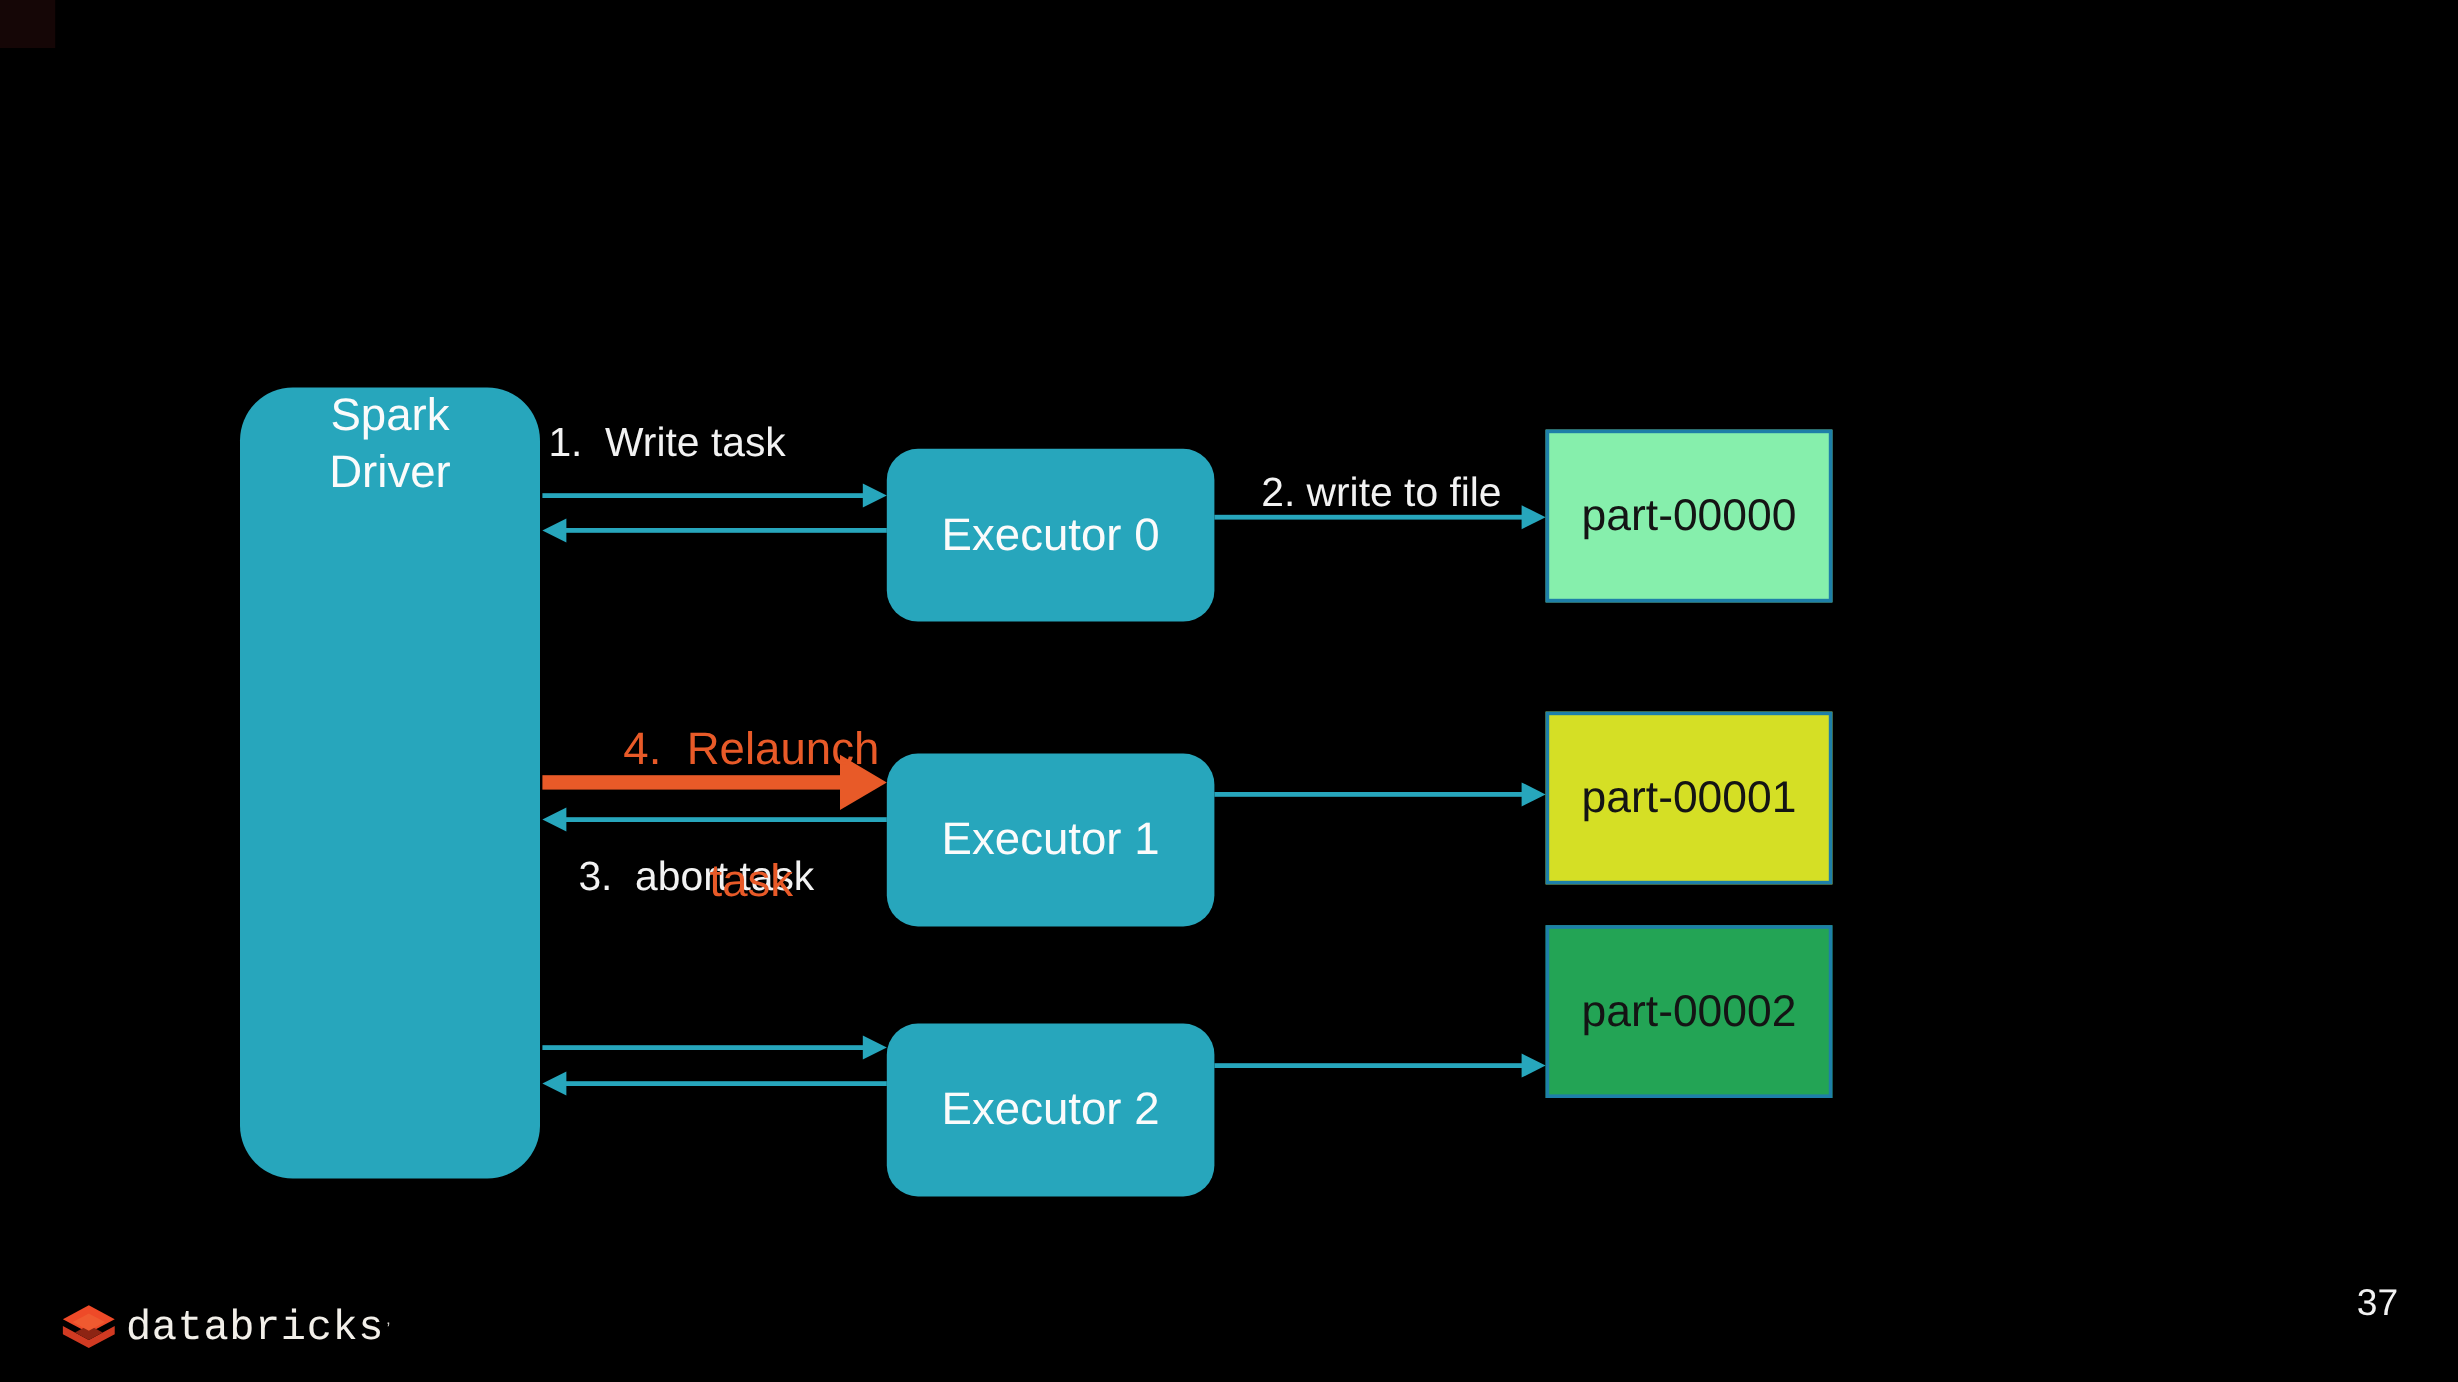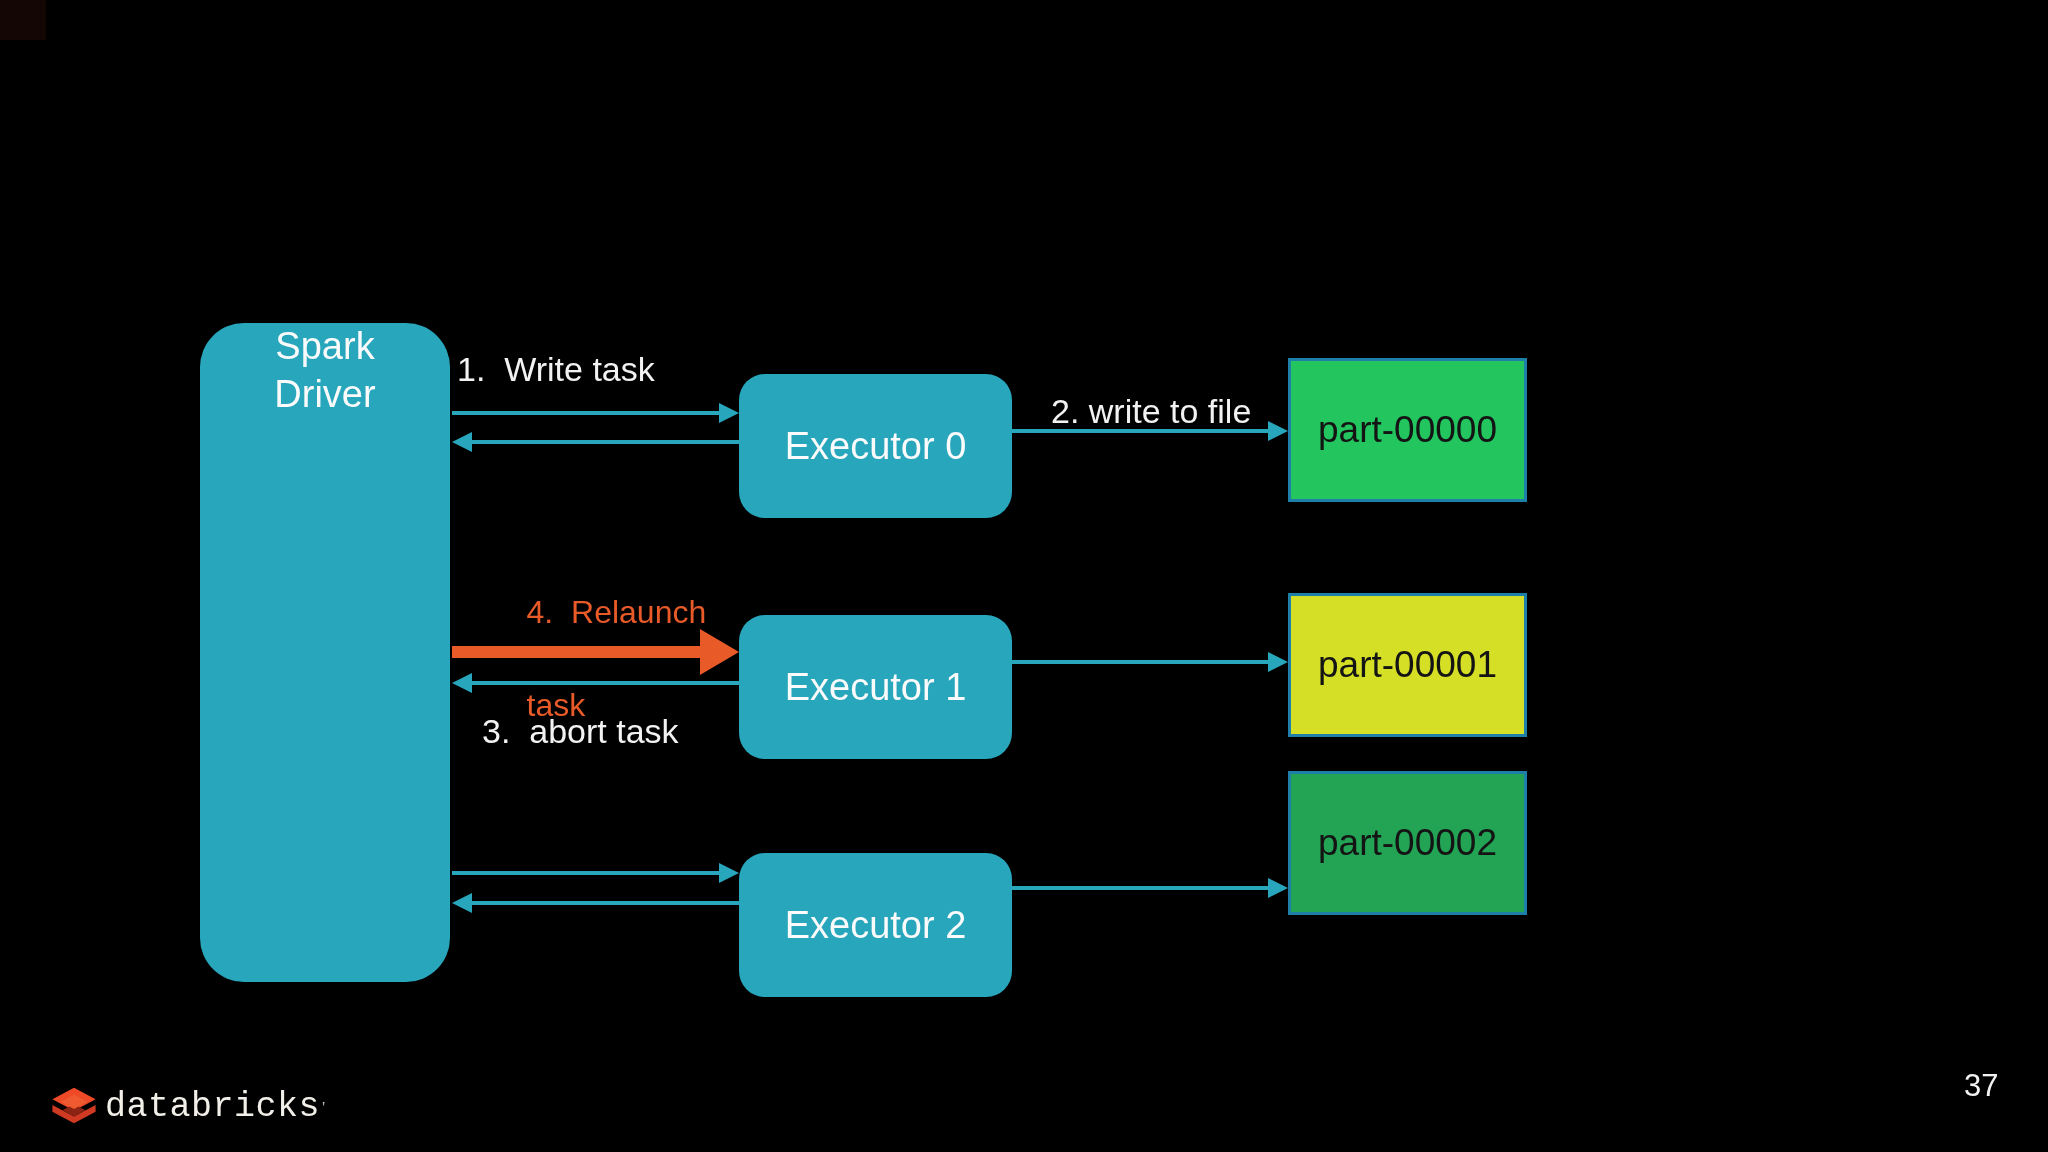"part-00000" div.part-box { background: #22c55e -> #86efac }
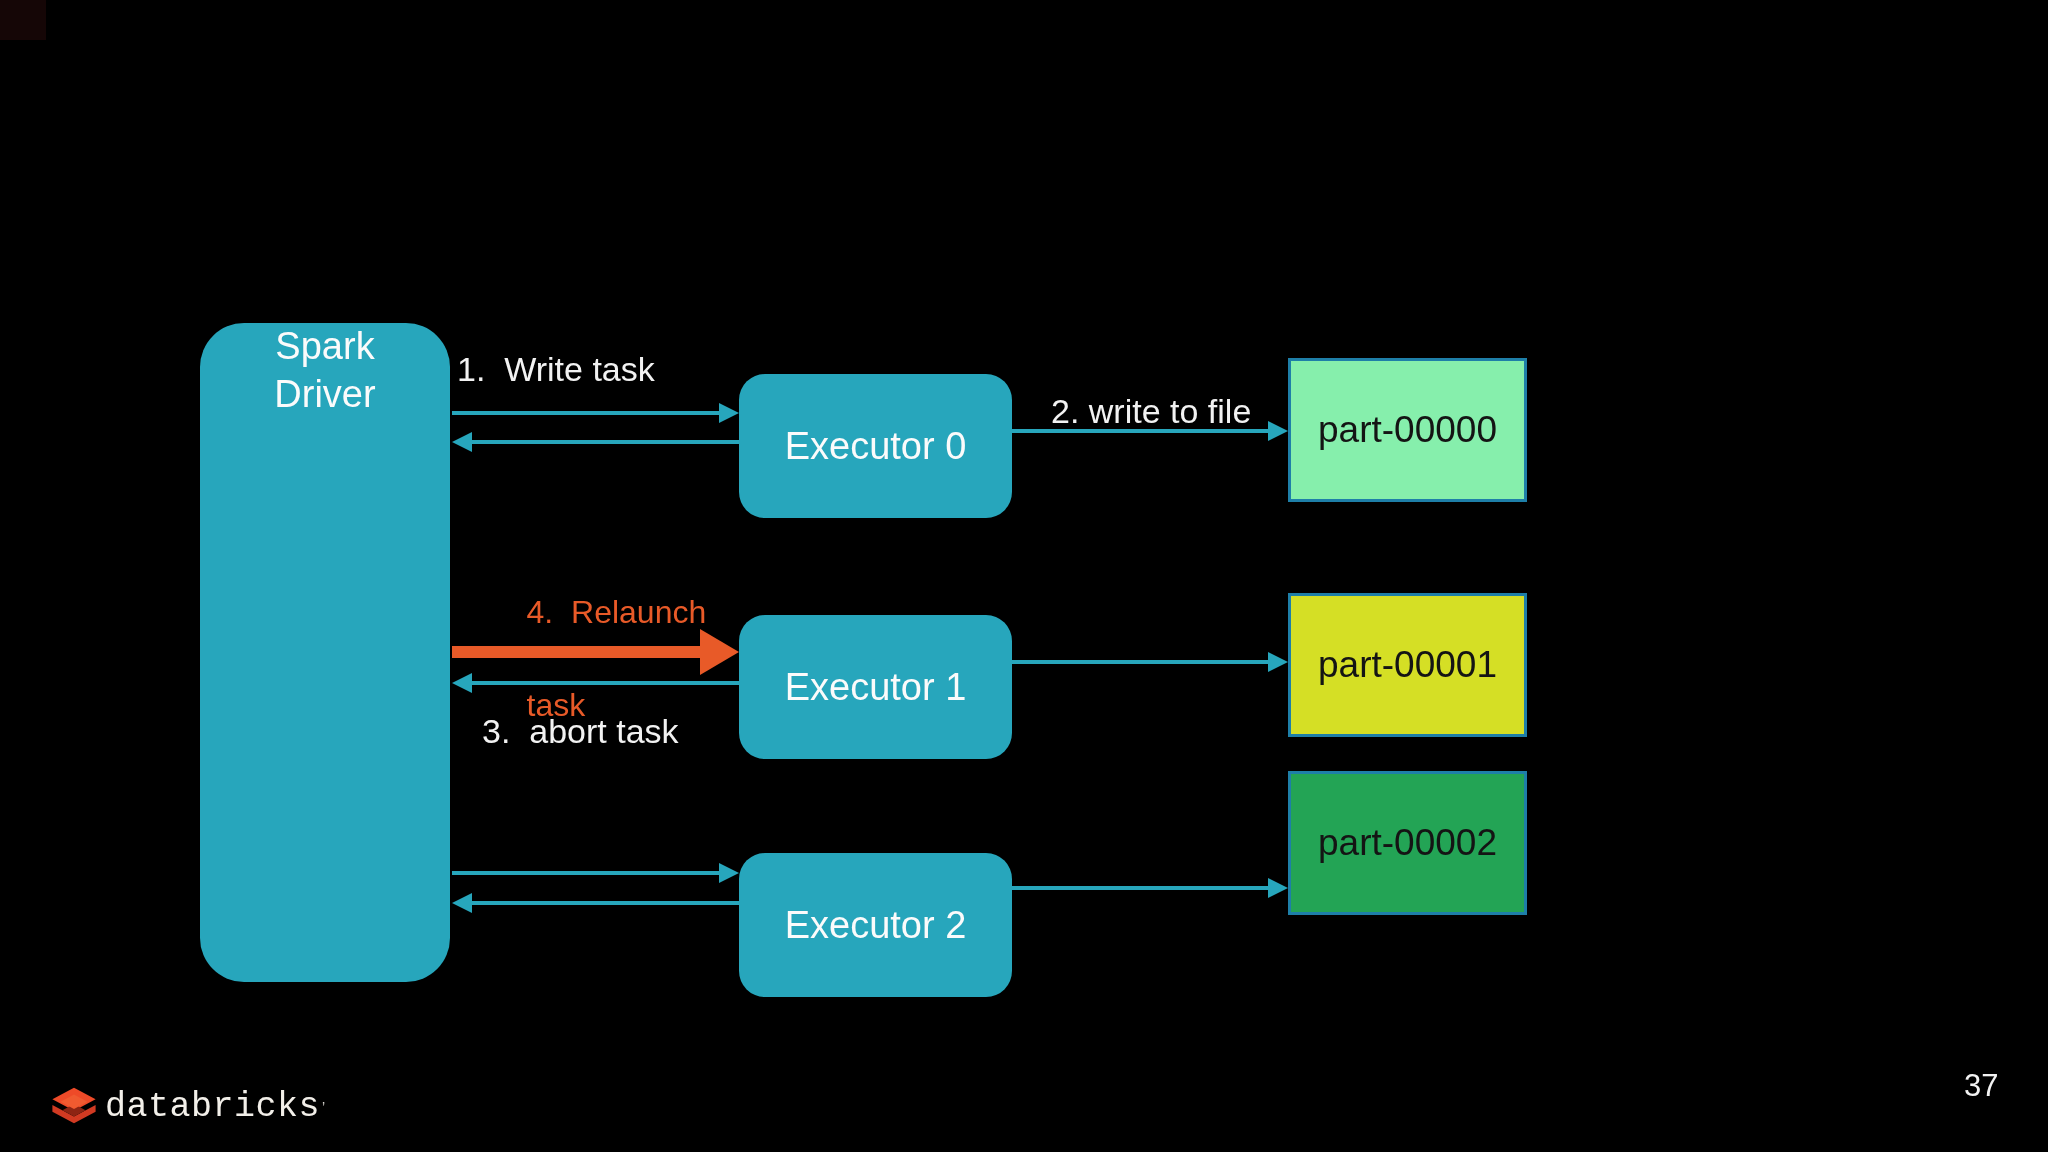"4. Relaunch" .step-4 { font-size: 32px -> 38px; padding-left: 41px -> none; text-align: none -> center }
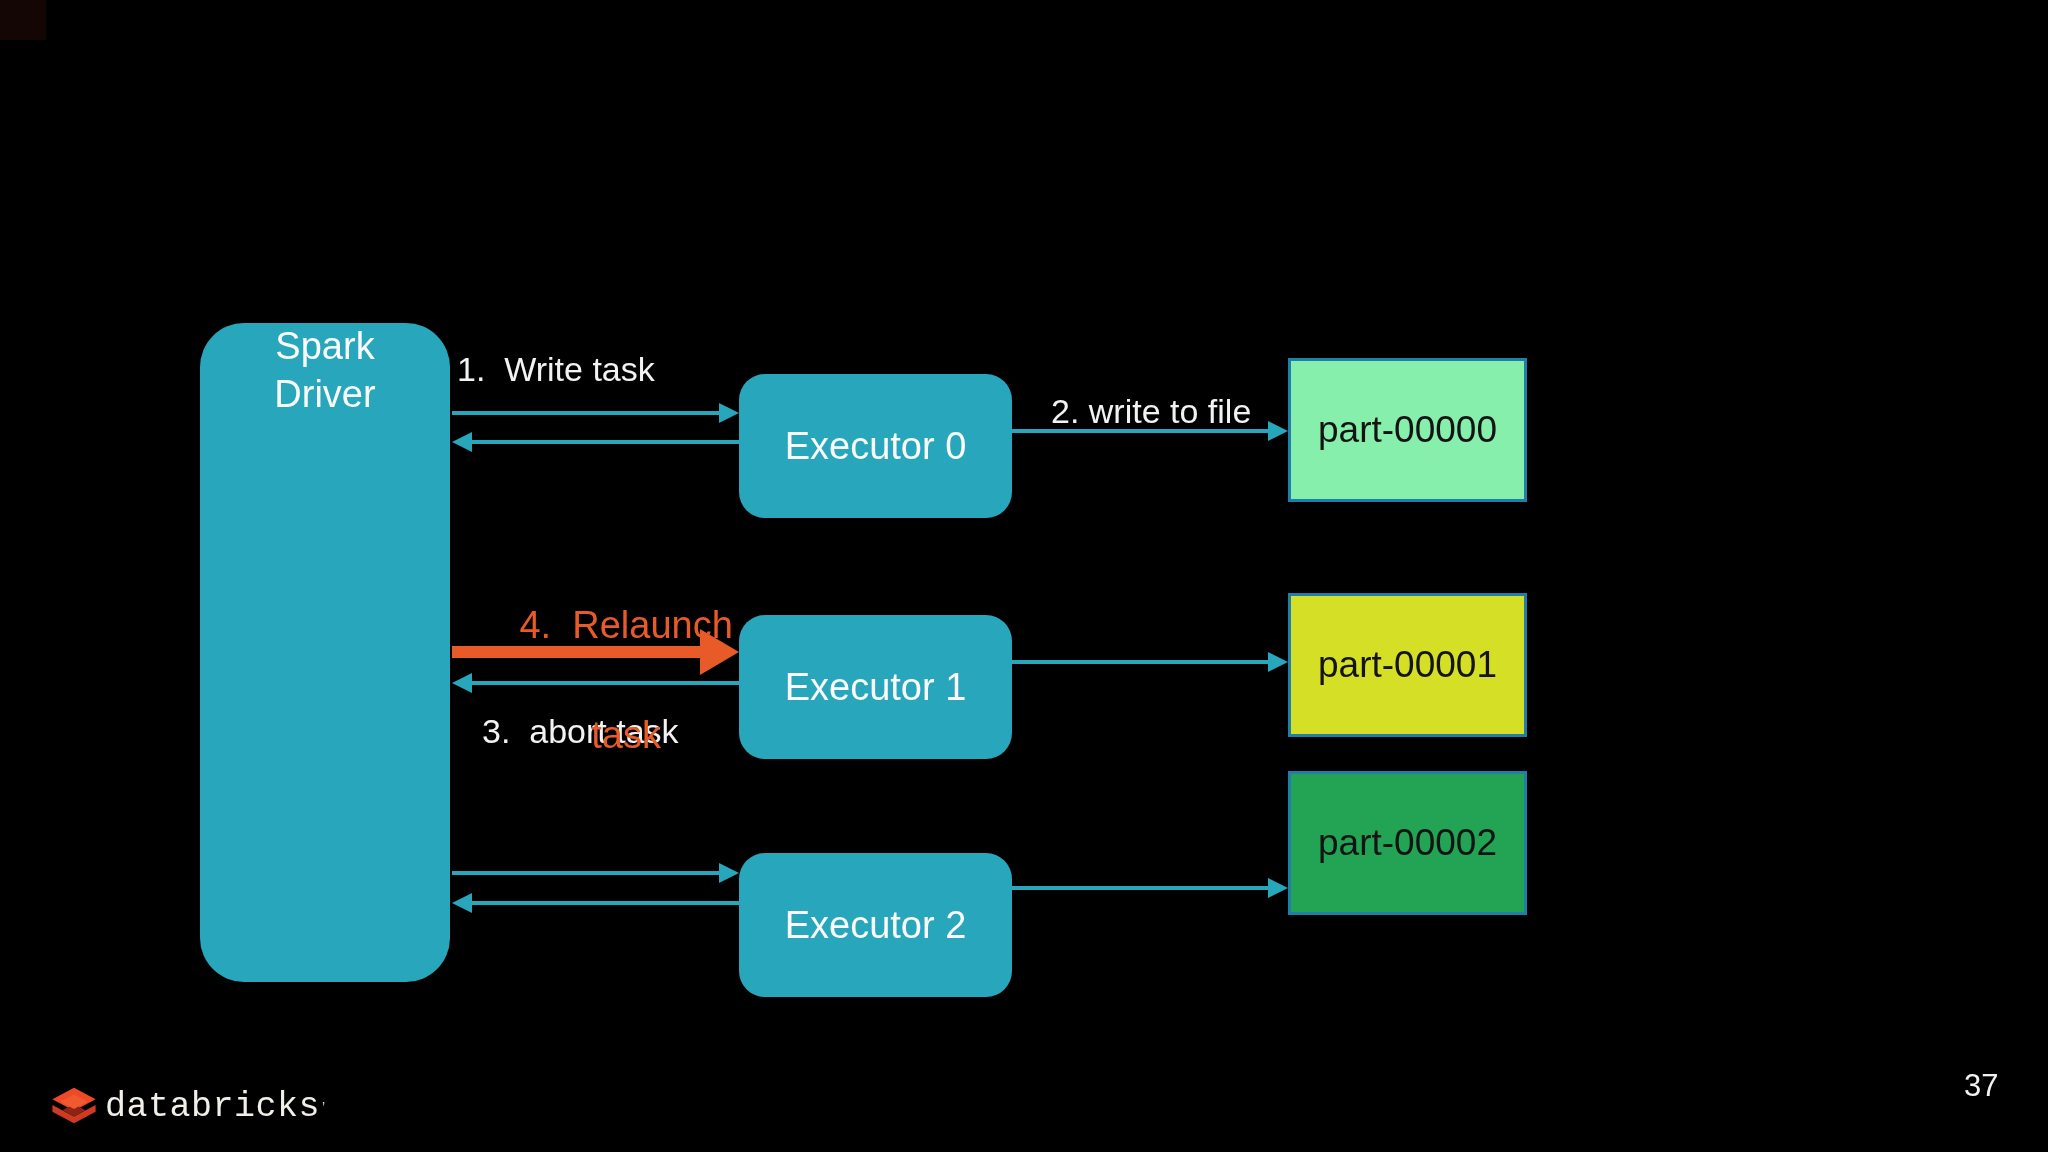"Executor 1" .exec-1 { top: 615px -> 628px }
